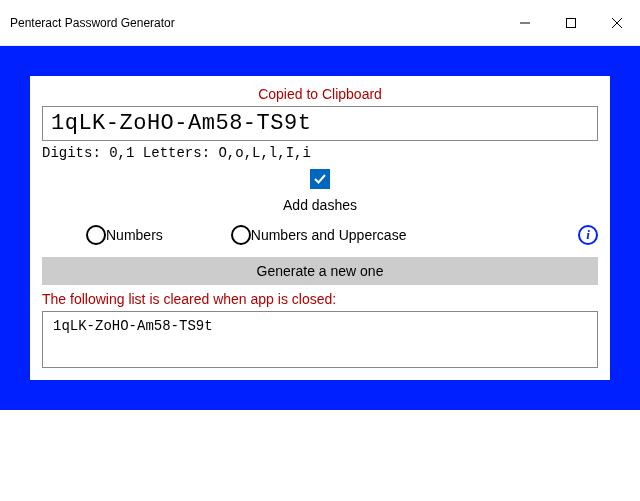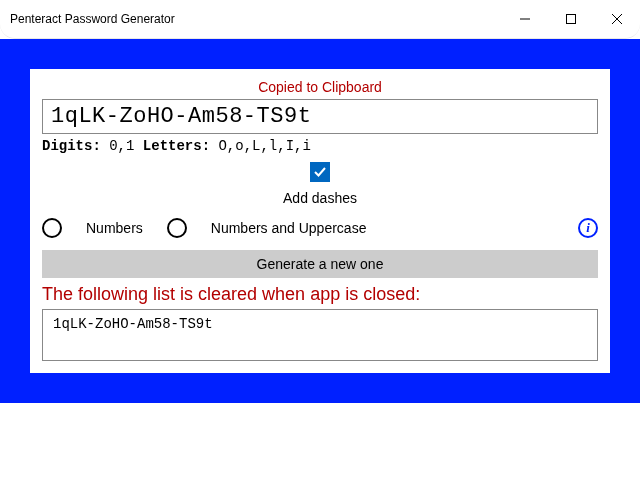"Penteract Password Generator" .titlebar { border-radius: 15px -> none; height: 39px -> 46px }
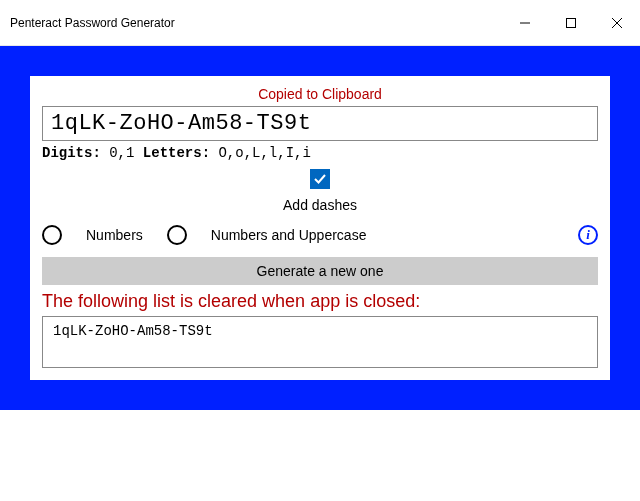"Digits:" .legend b { font-weight: bold -> normal }
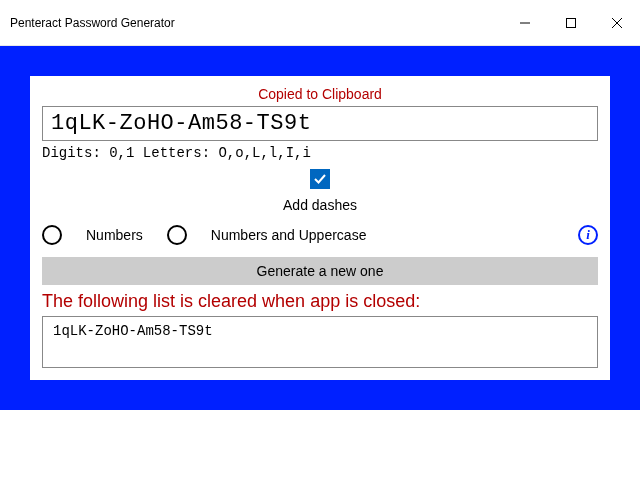"Numbers" .radio-group { gap: 24px -> 0; margin-left: none -> 44px }
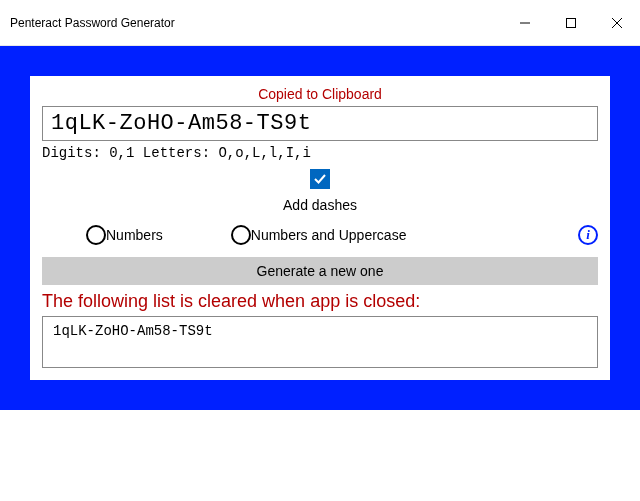"The following list is cleared" .hint { font-size: 18px -> 14px }
